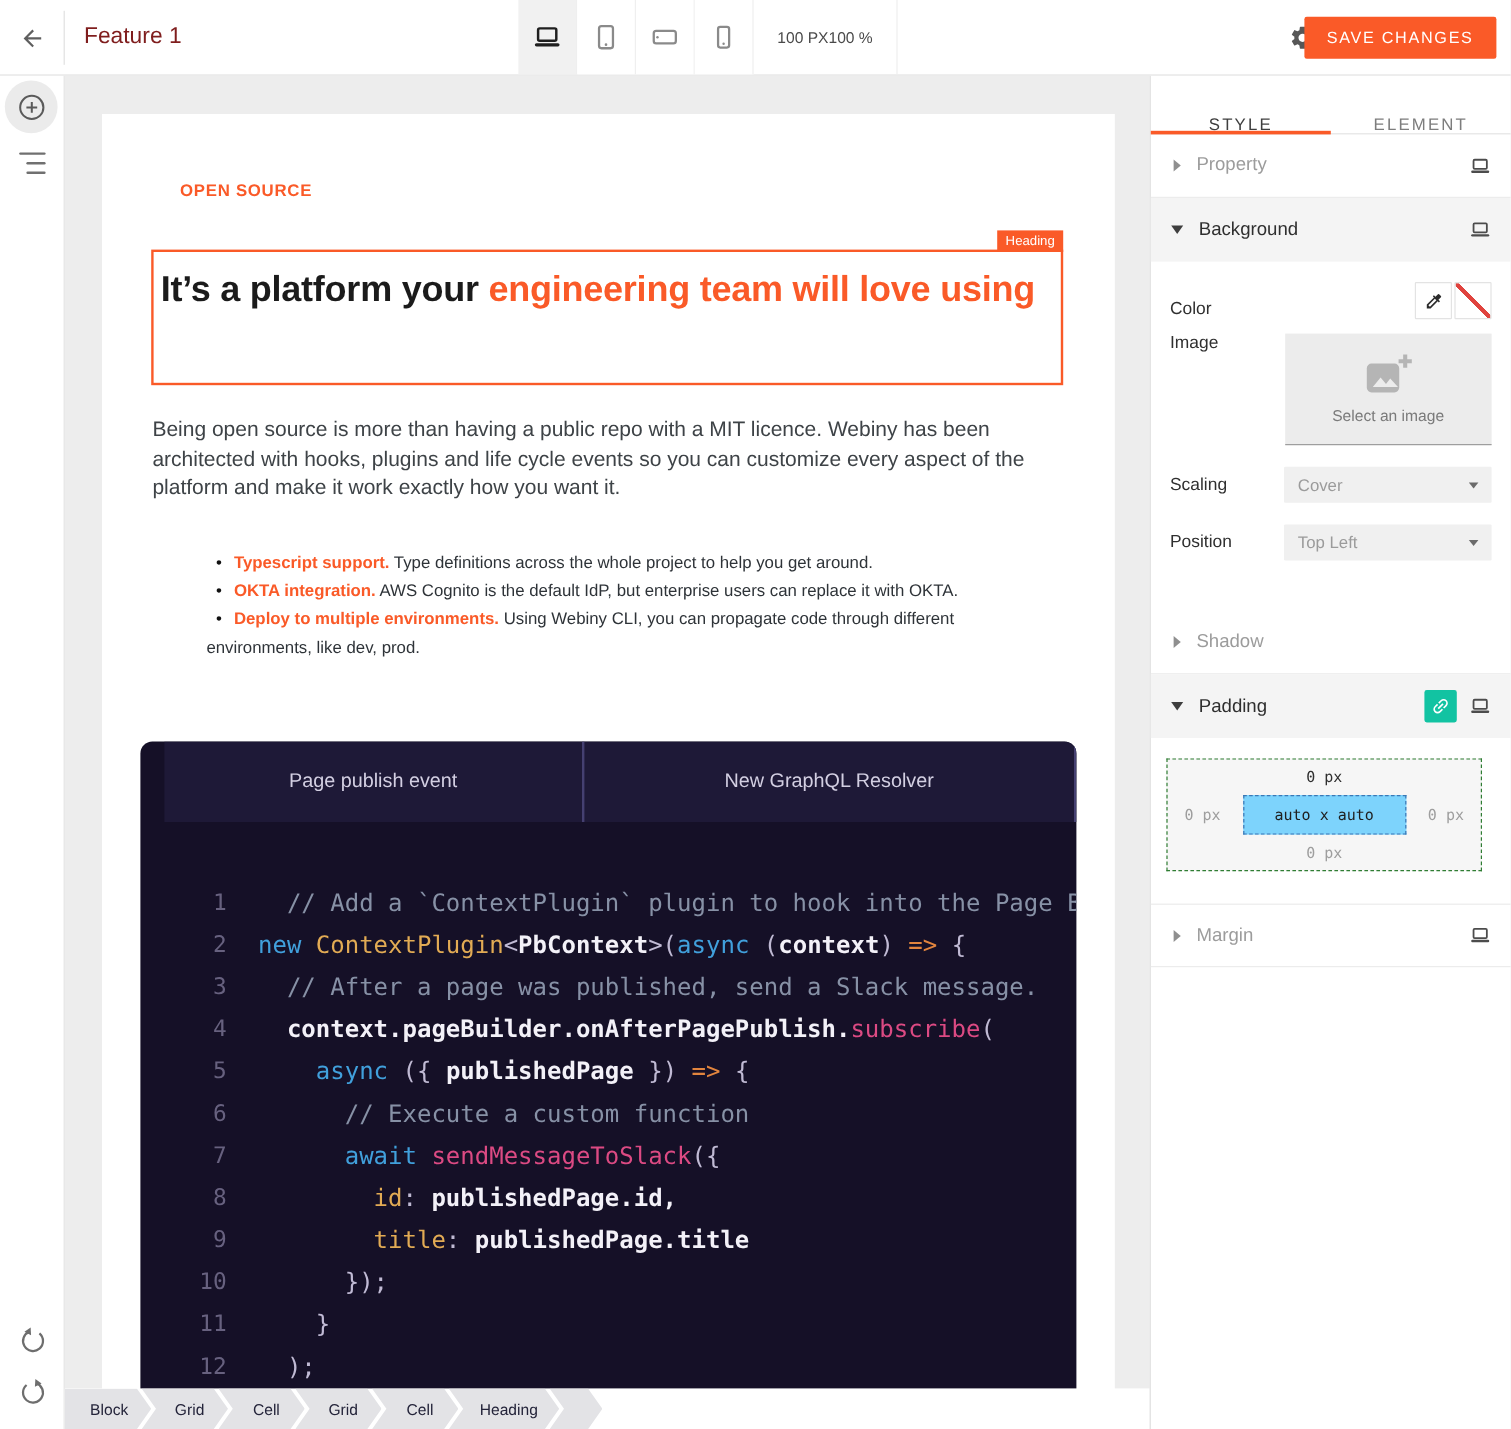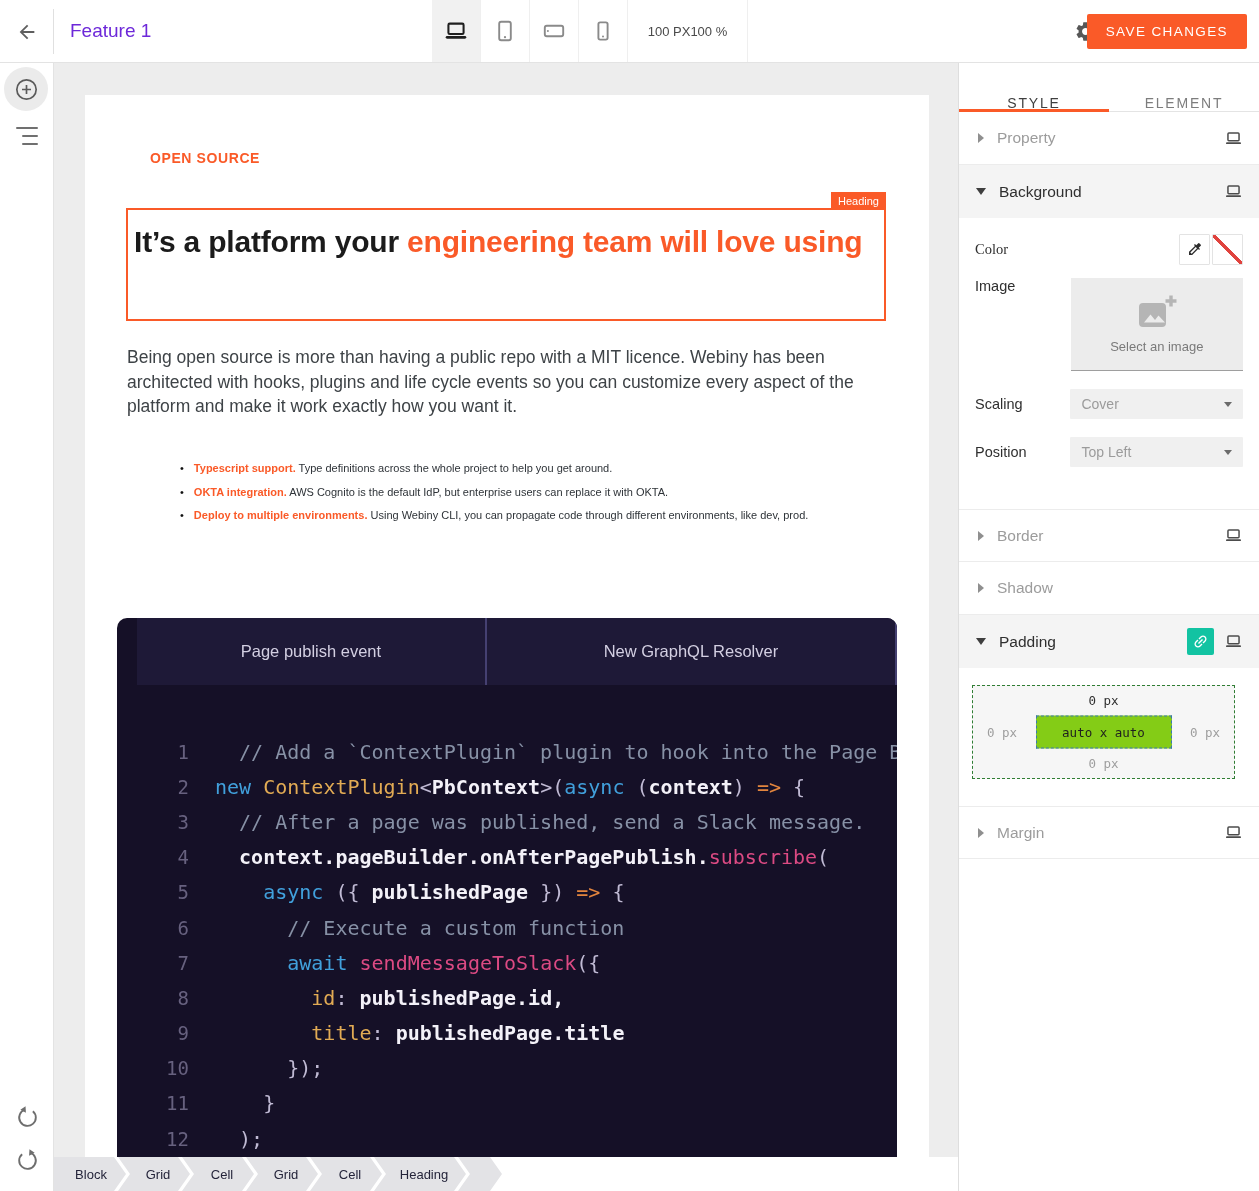"Feature 1" .tb-title { color: #6d28d9 -> #7f1d1d }
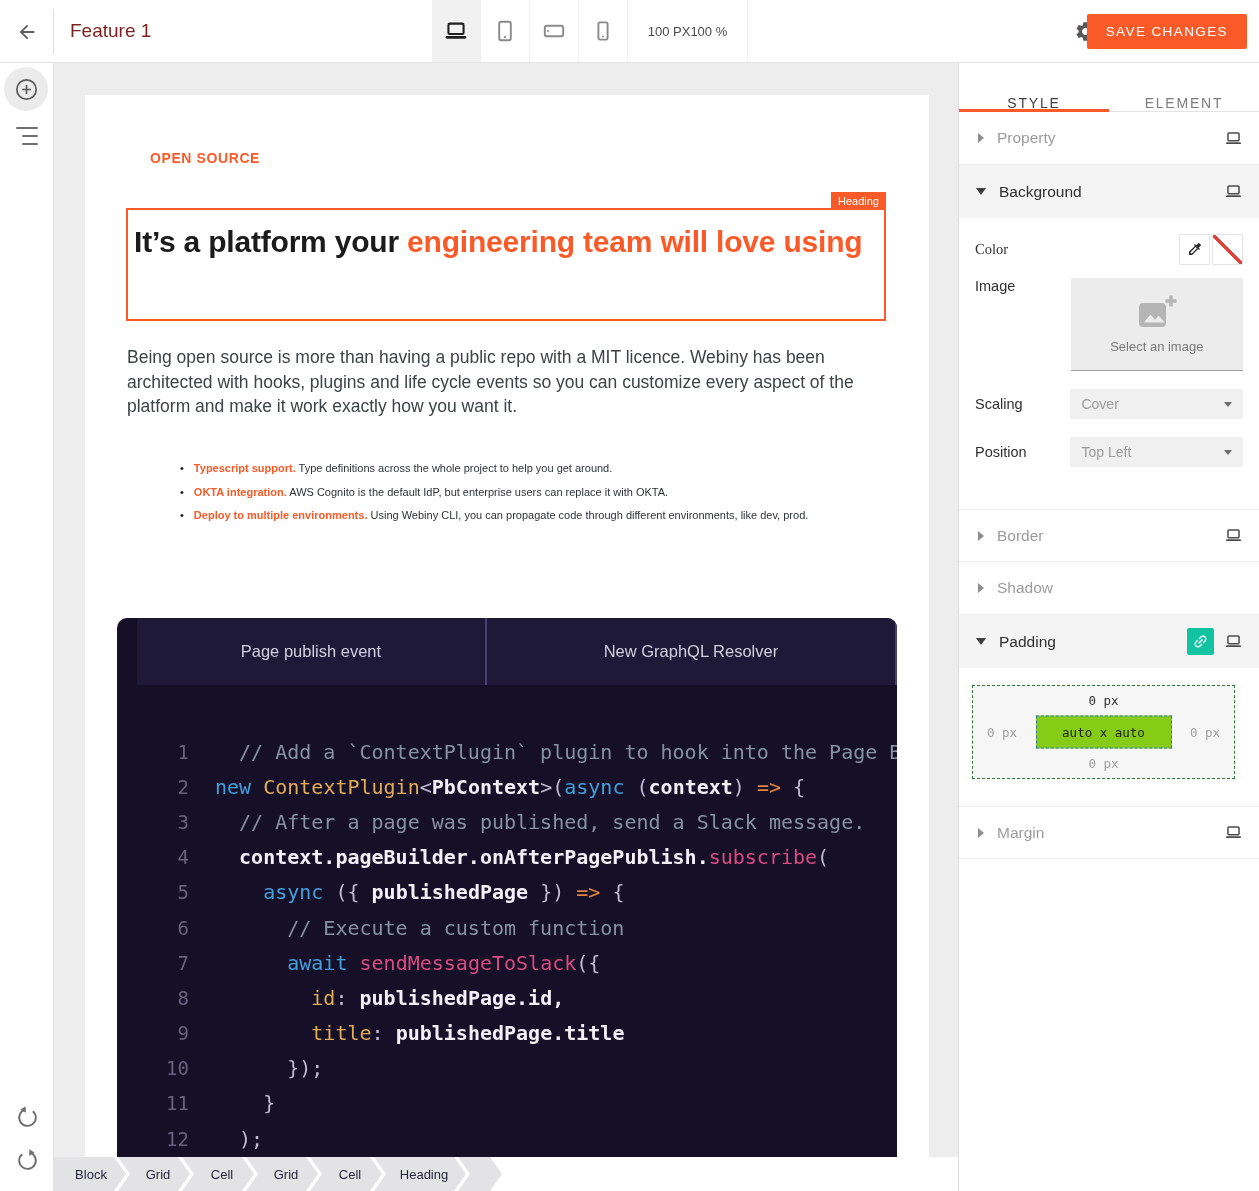"Color" .color-row { align-items: center -> flex-end; font-family: Liberation Serif, serif -> none }
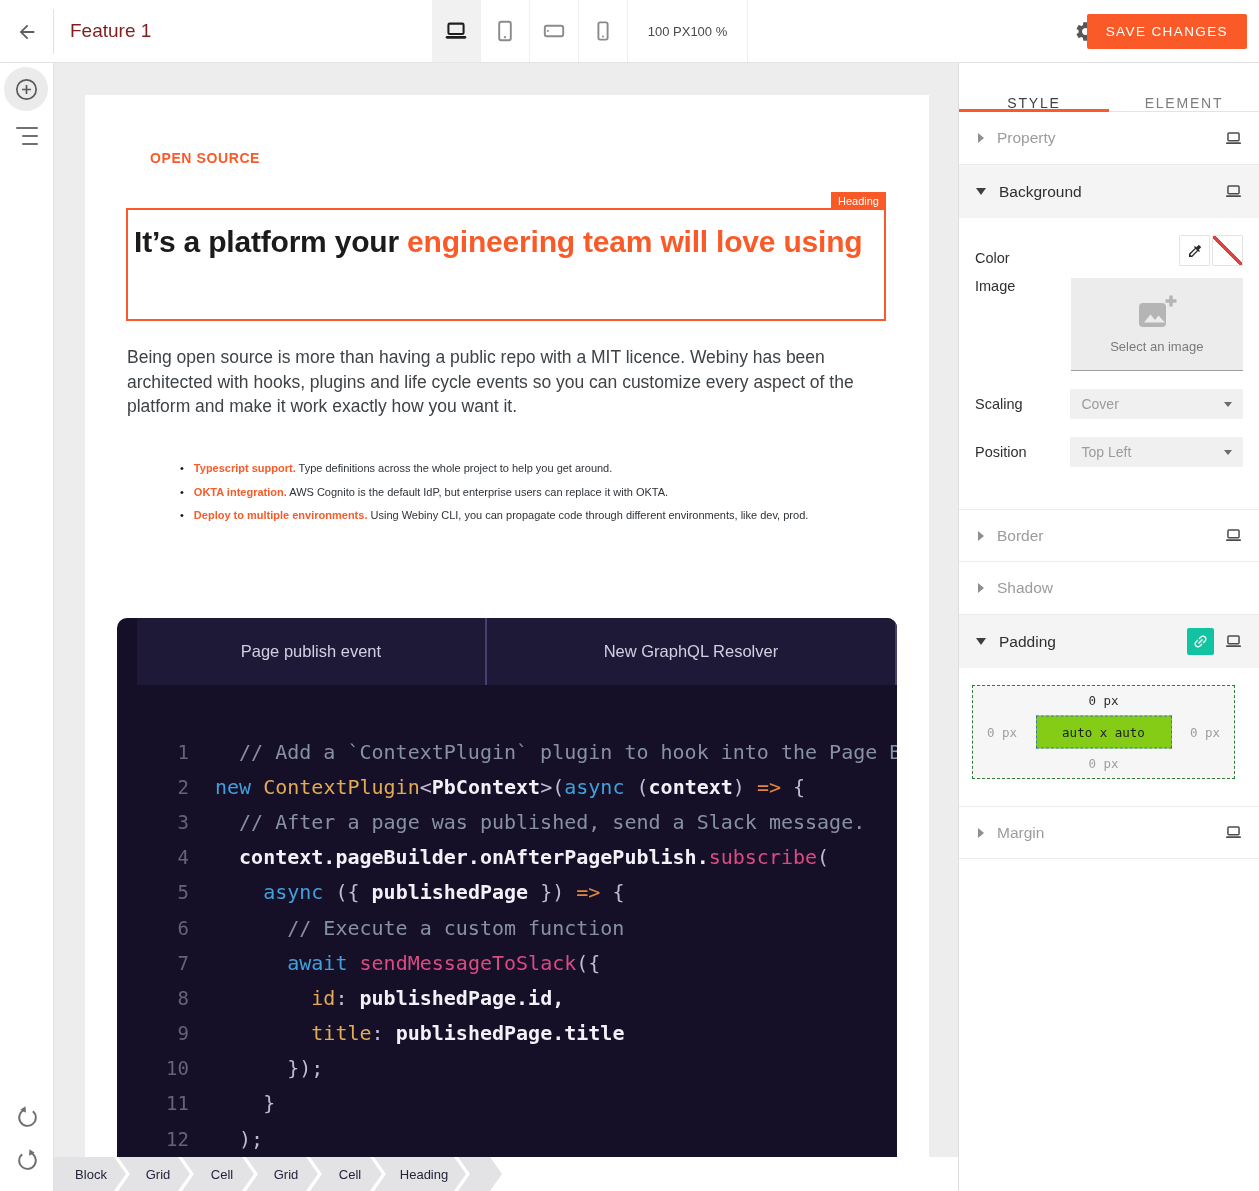"• Typescript support. Type definitions" .feature-list li { font-size: 11px -> 14px }
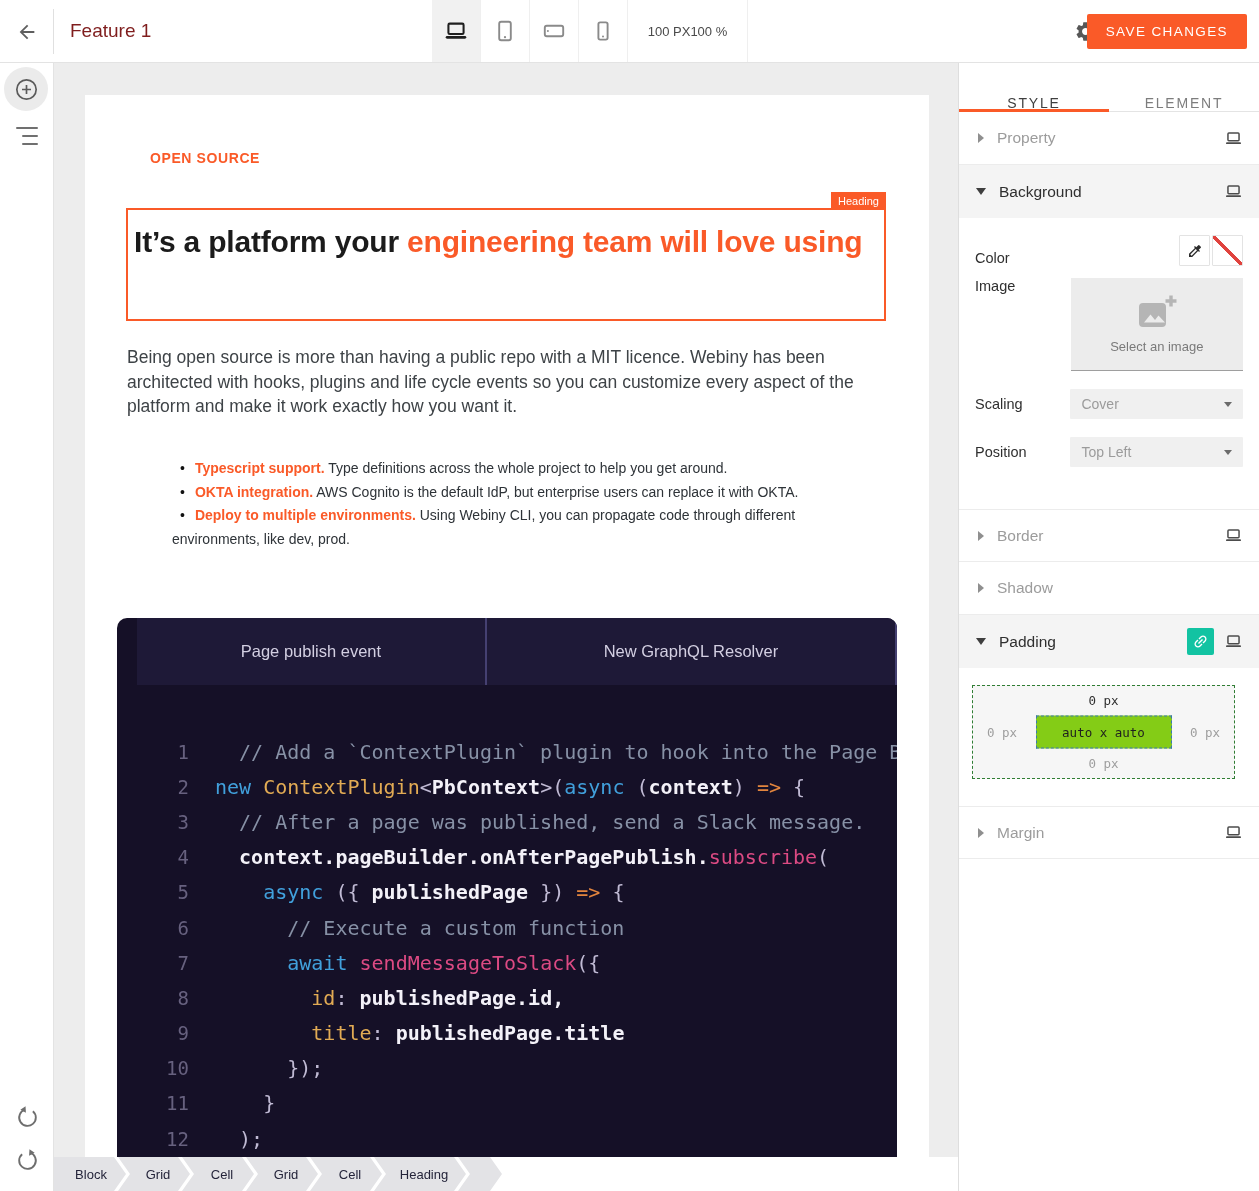"Border" div.sec { html: <div> <span></span> <span>Border</span> <svg> <rect></rect> <rect></rect> </svg> </div> -> none }
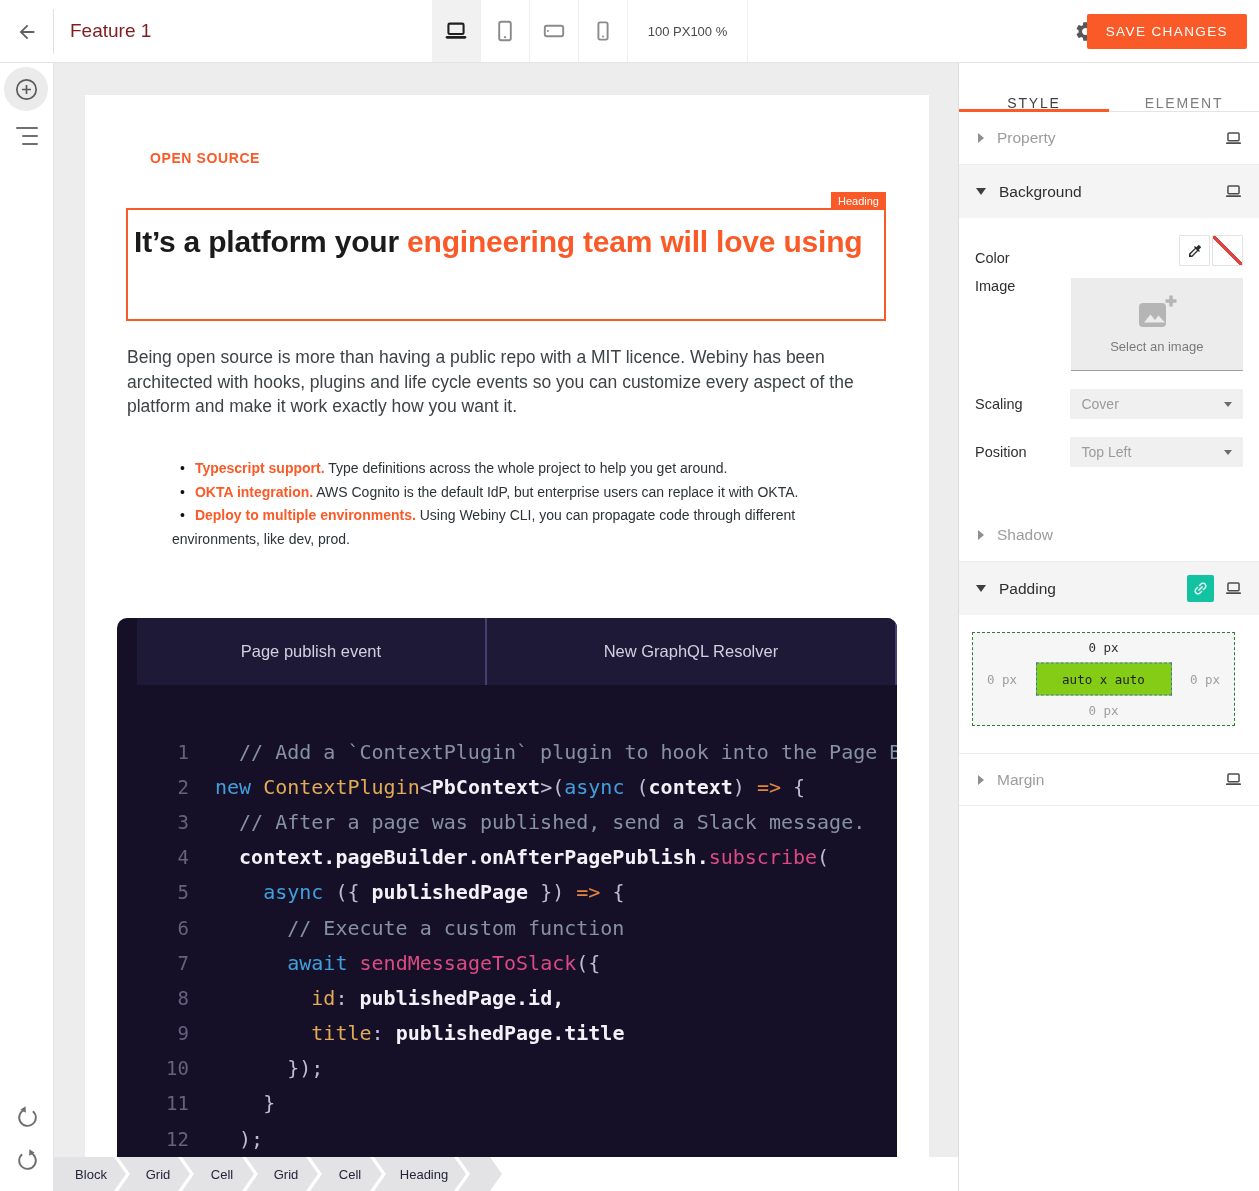"auto x auto" .pad-center { background: #84cc16 -> #7dd3fc }
